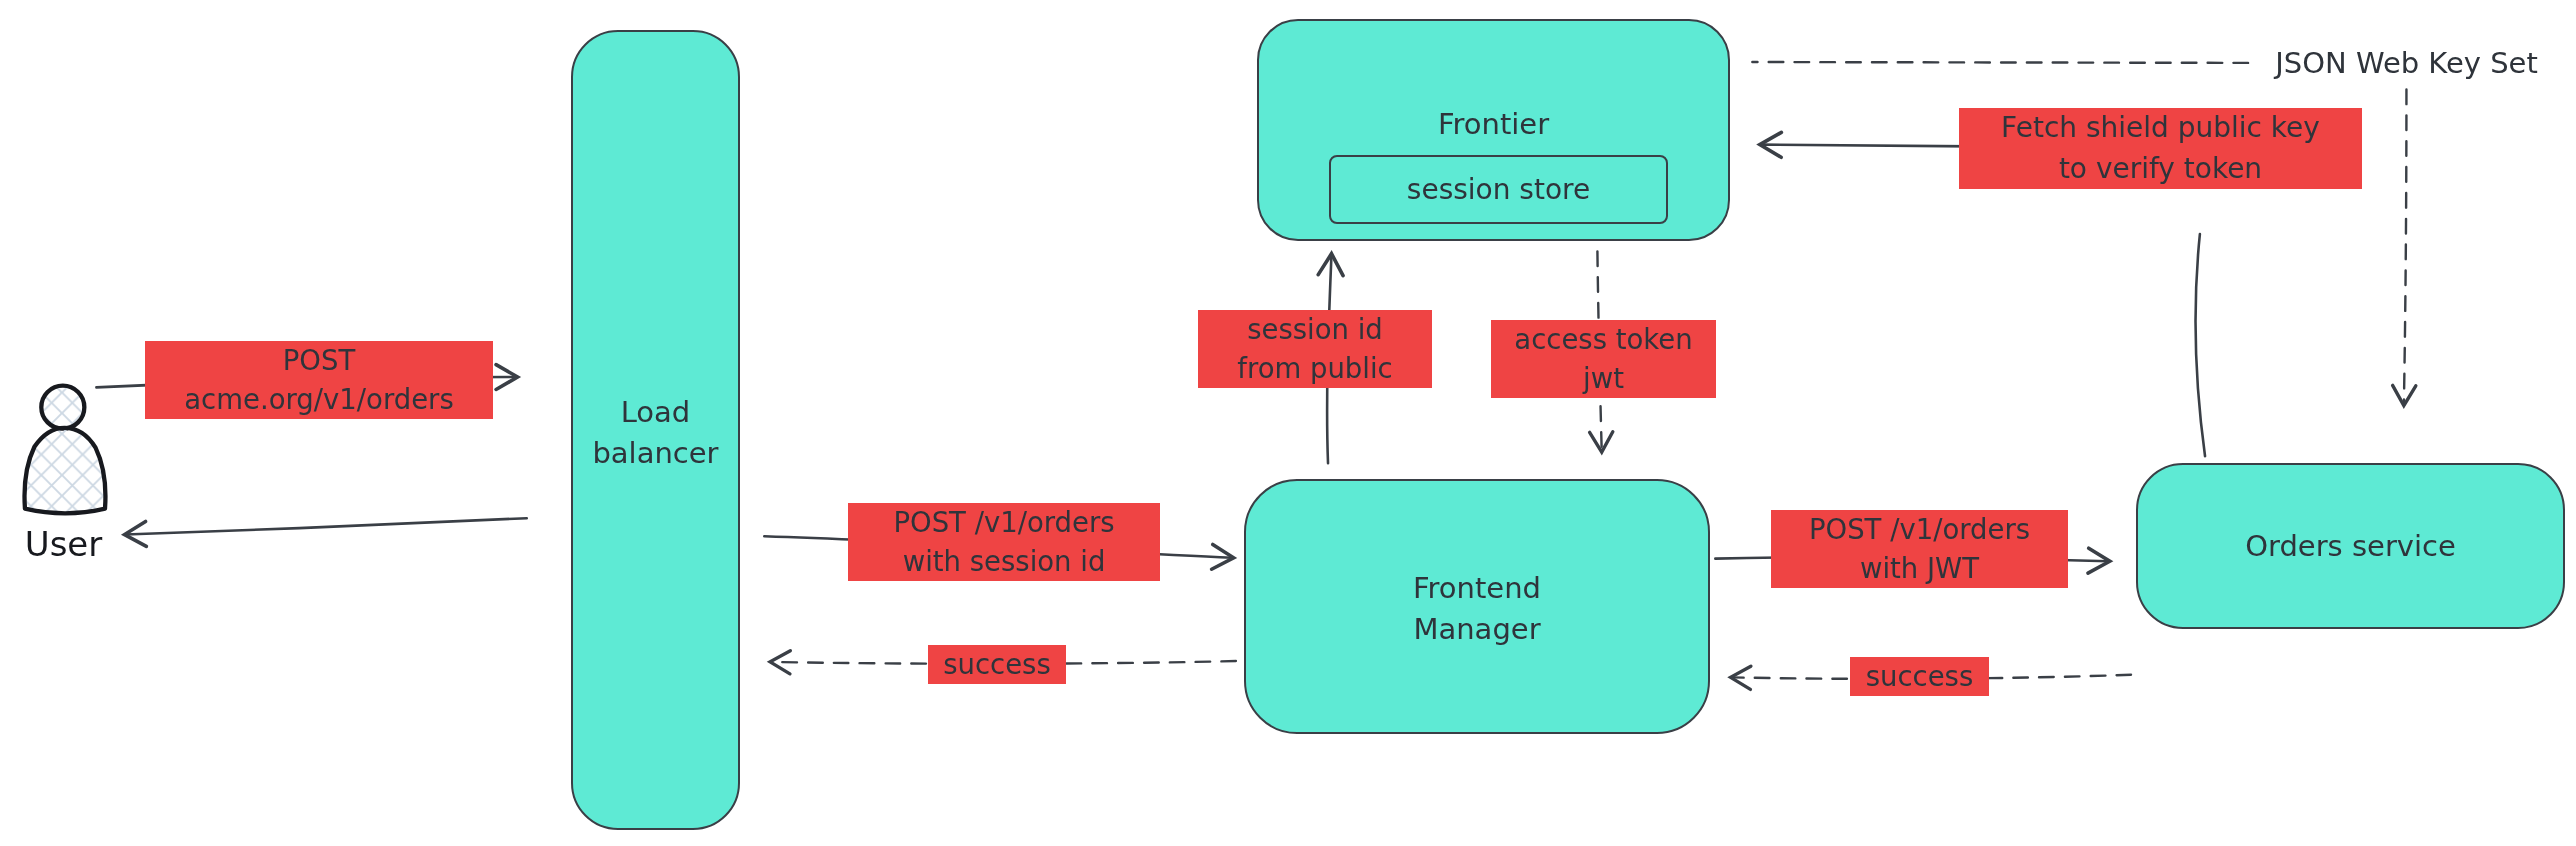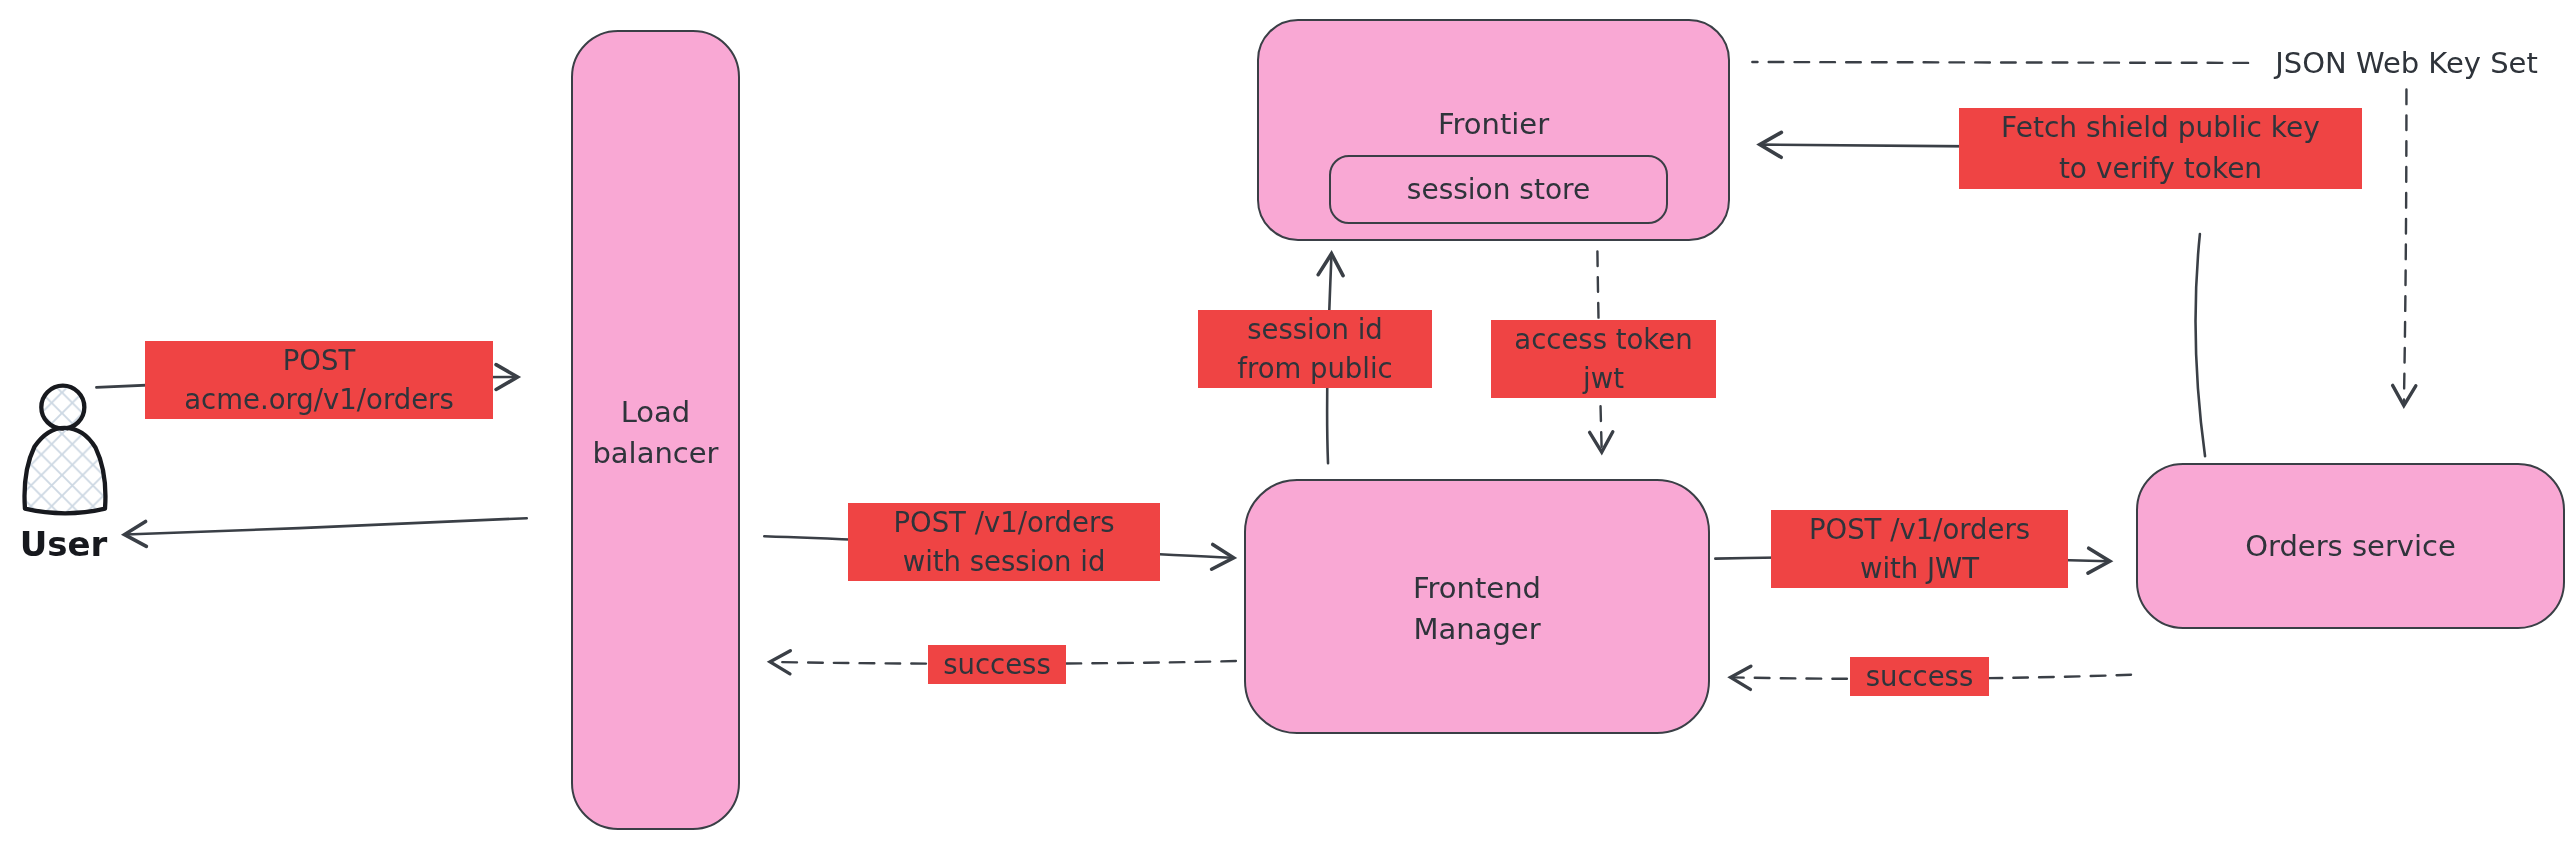"Frontier" .box { background: #f9a8d4 -> #5eead4 }
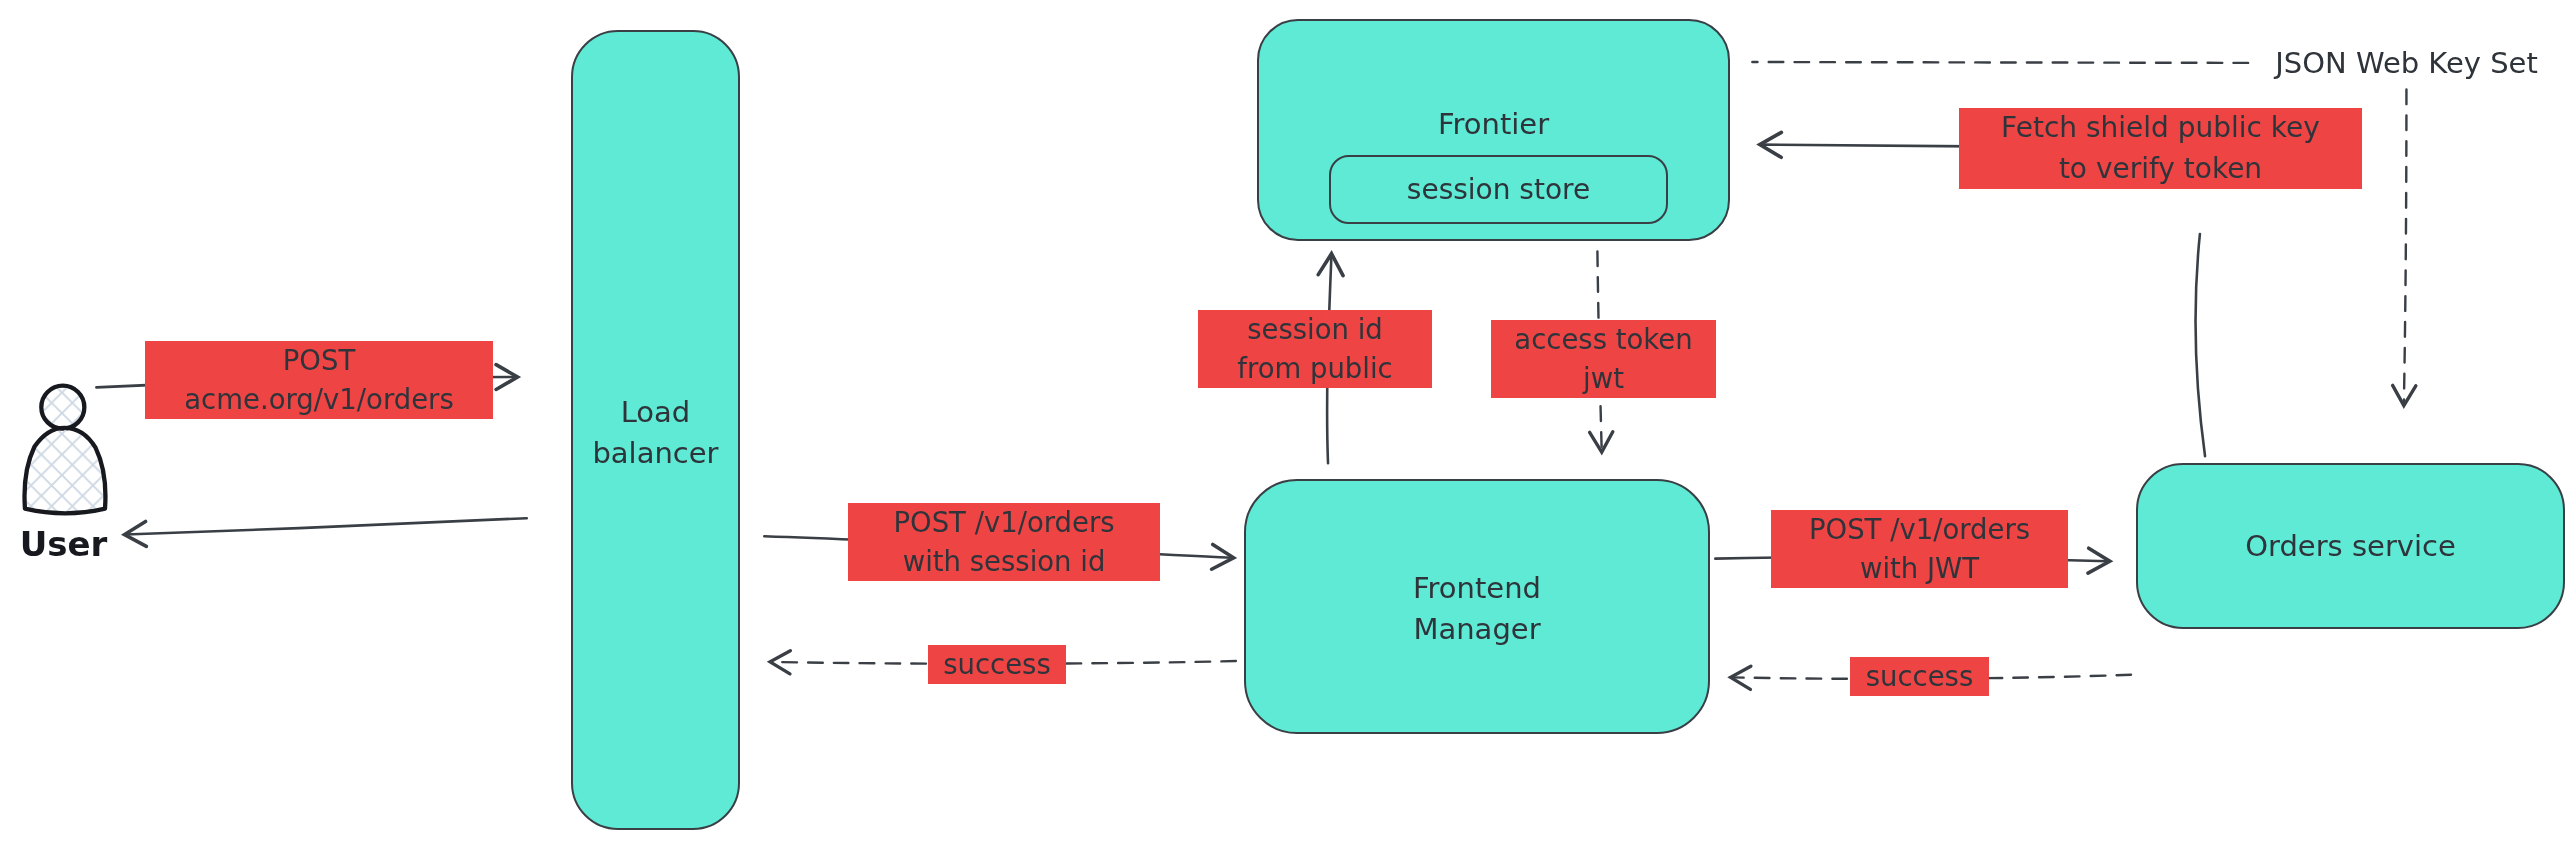"session store" div.box { border-radius: 20px -> 8px }
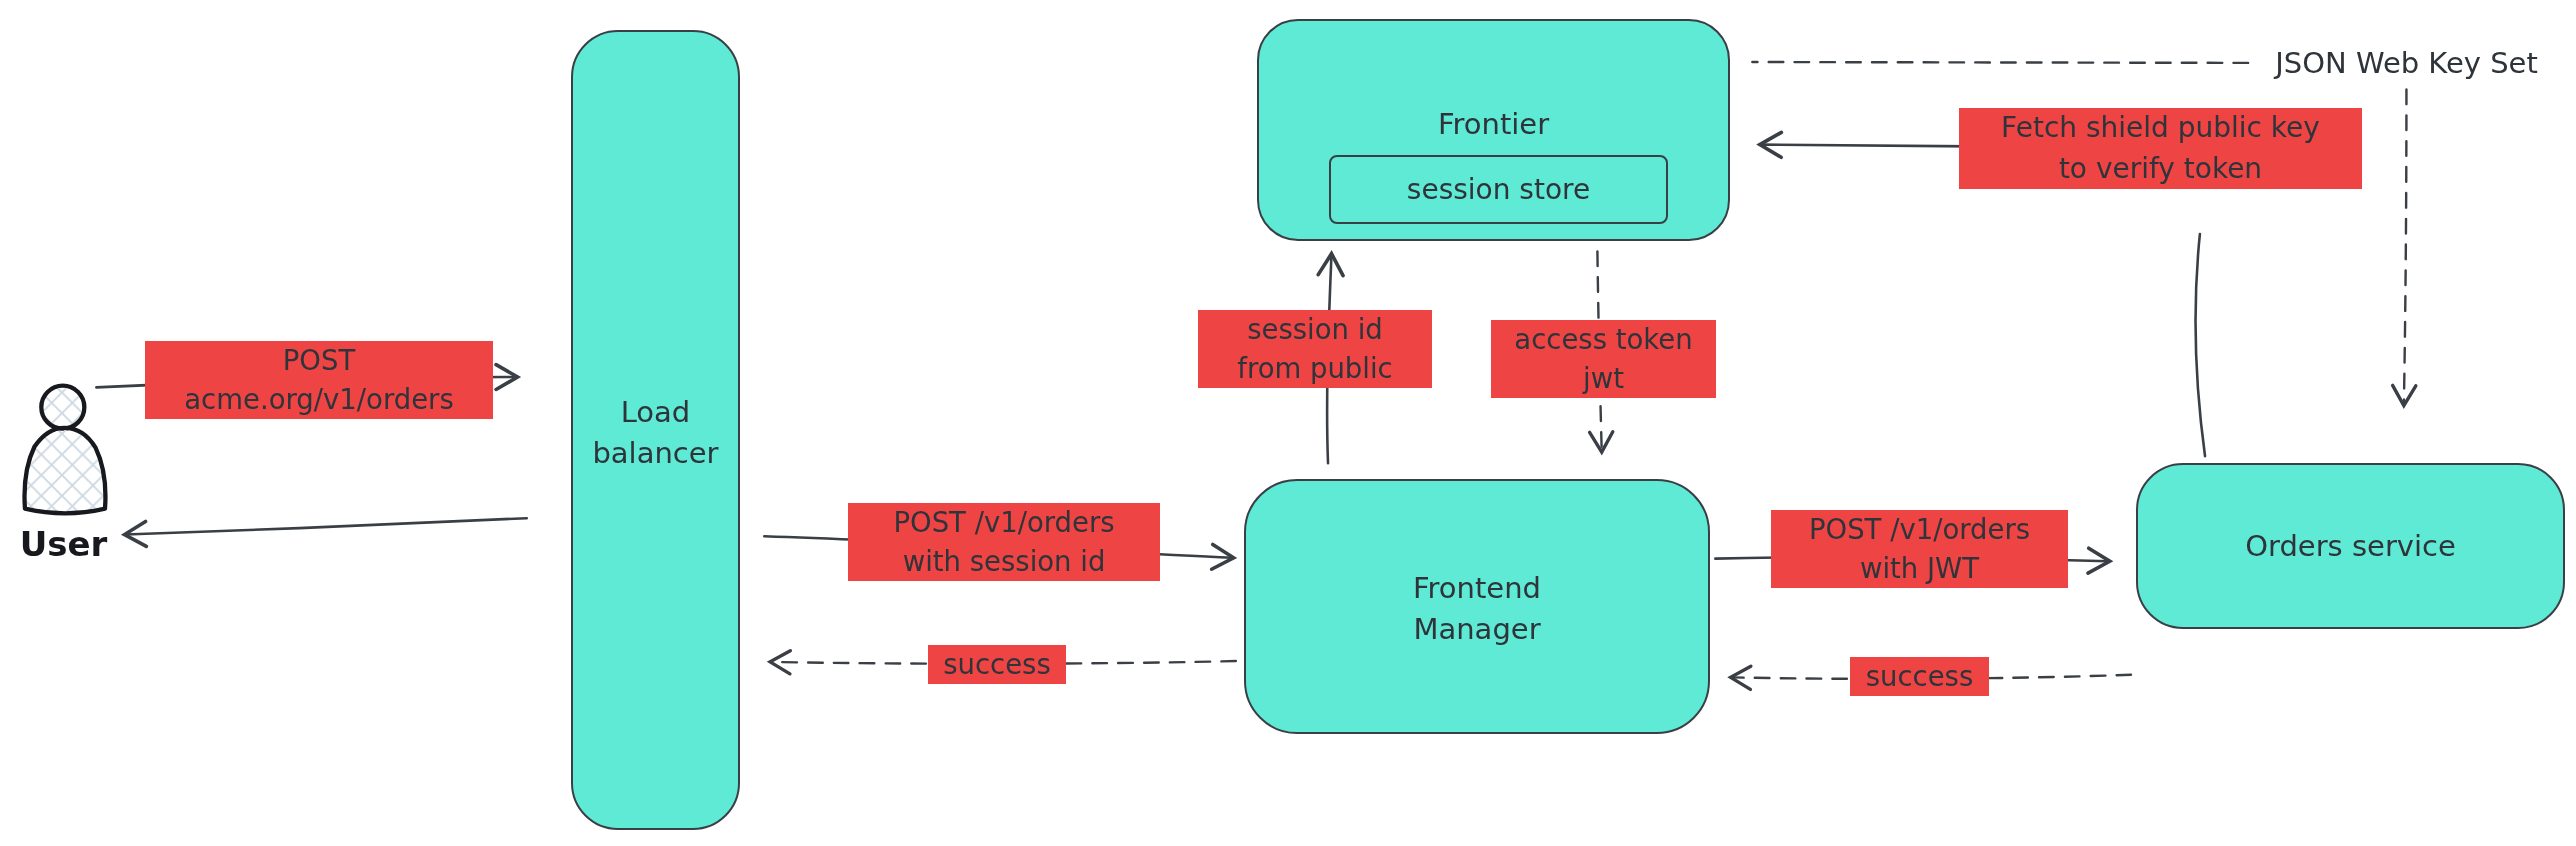"User" div.edge-label { font-weight: bold -> none }
